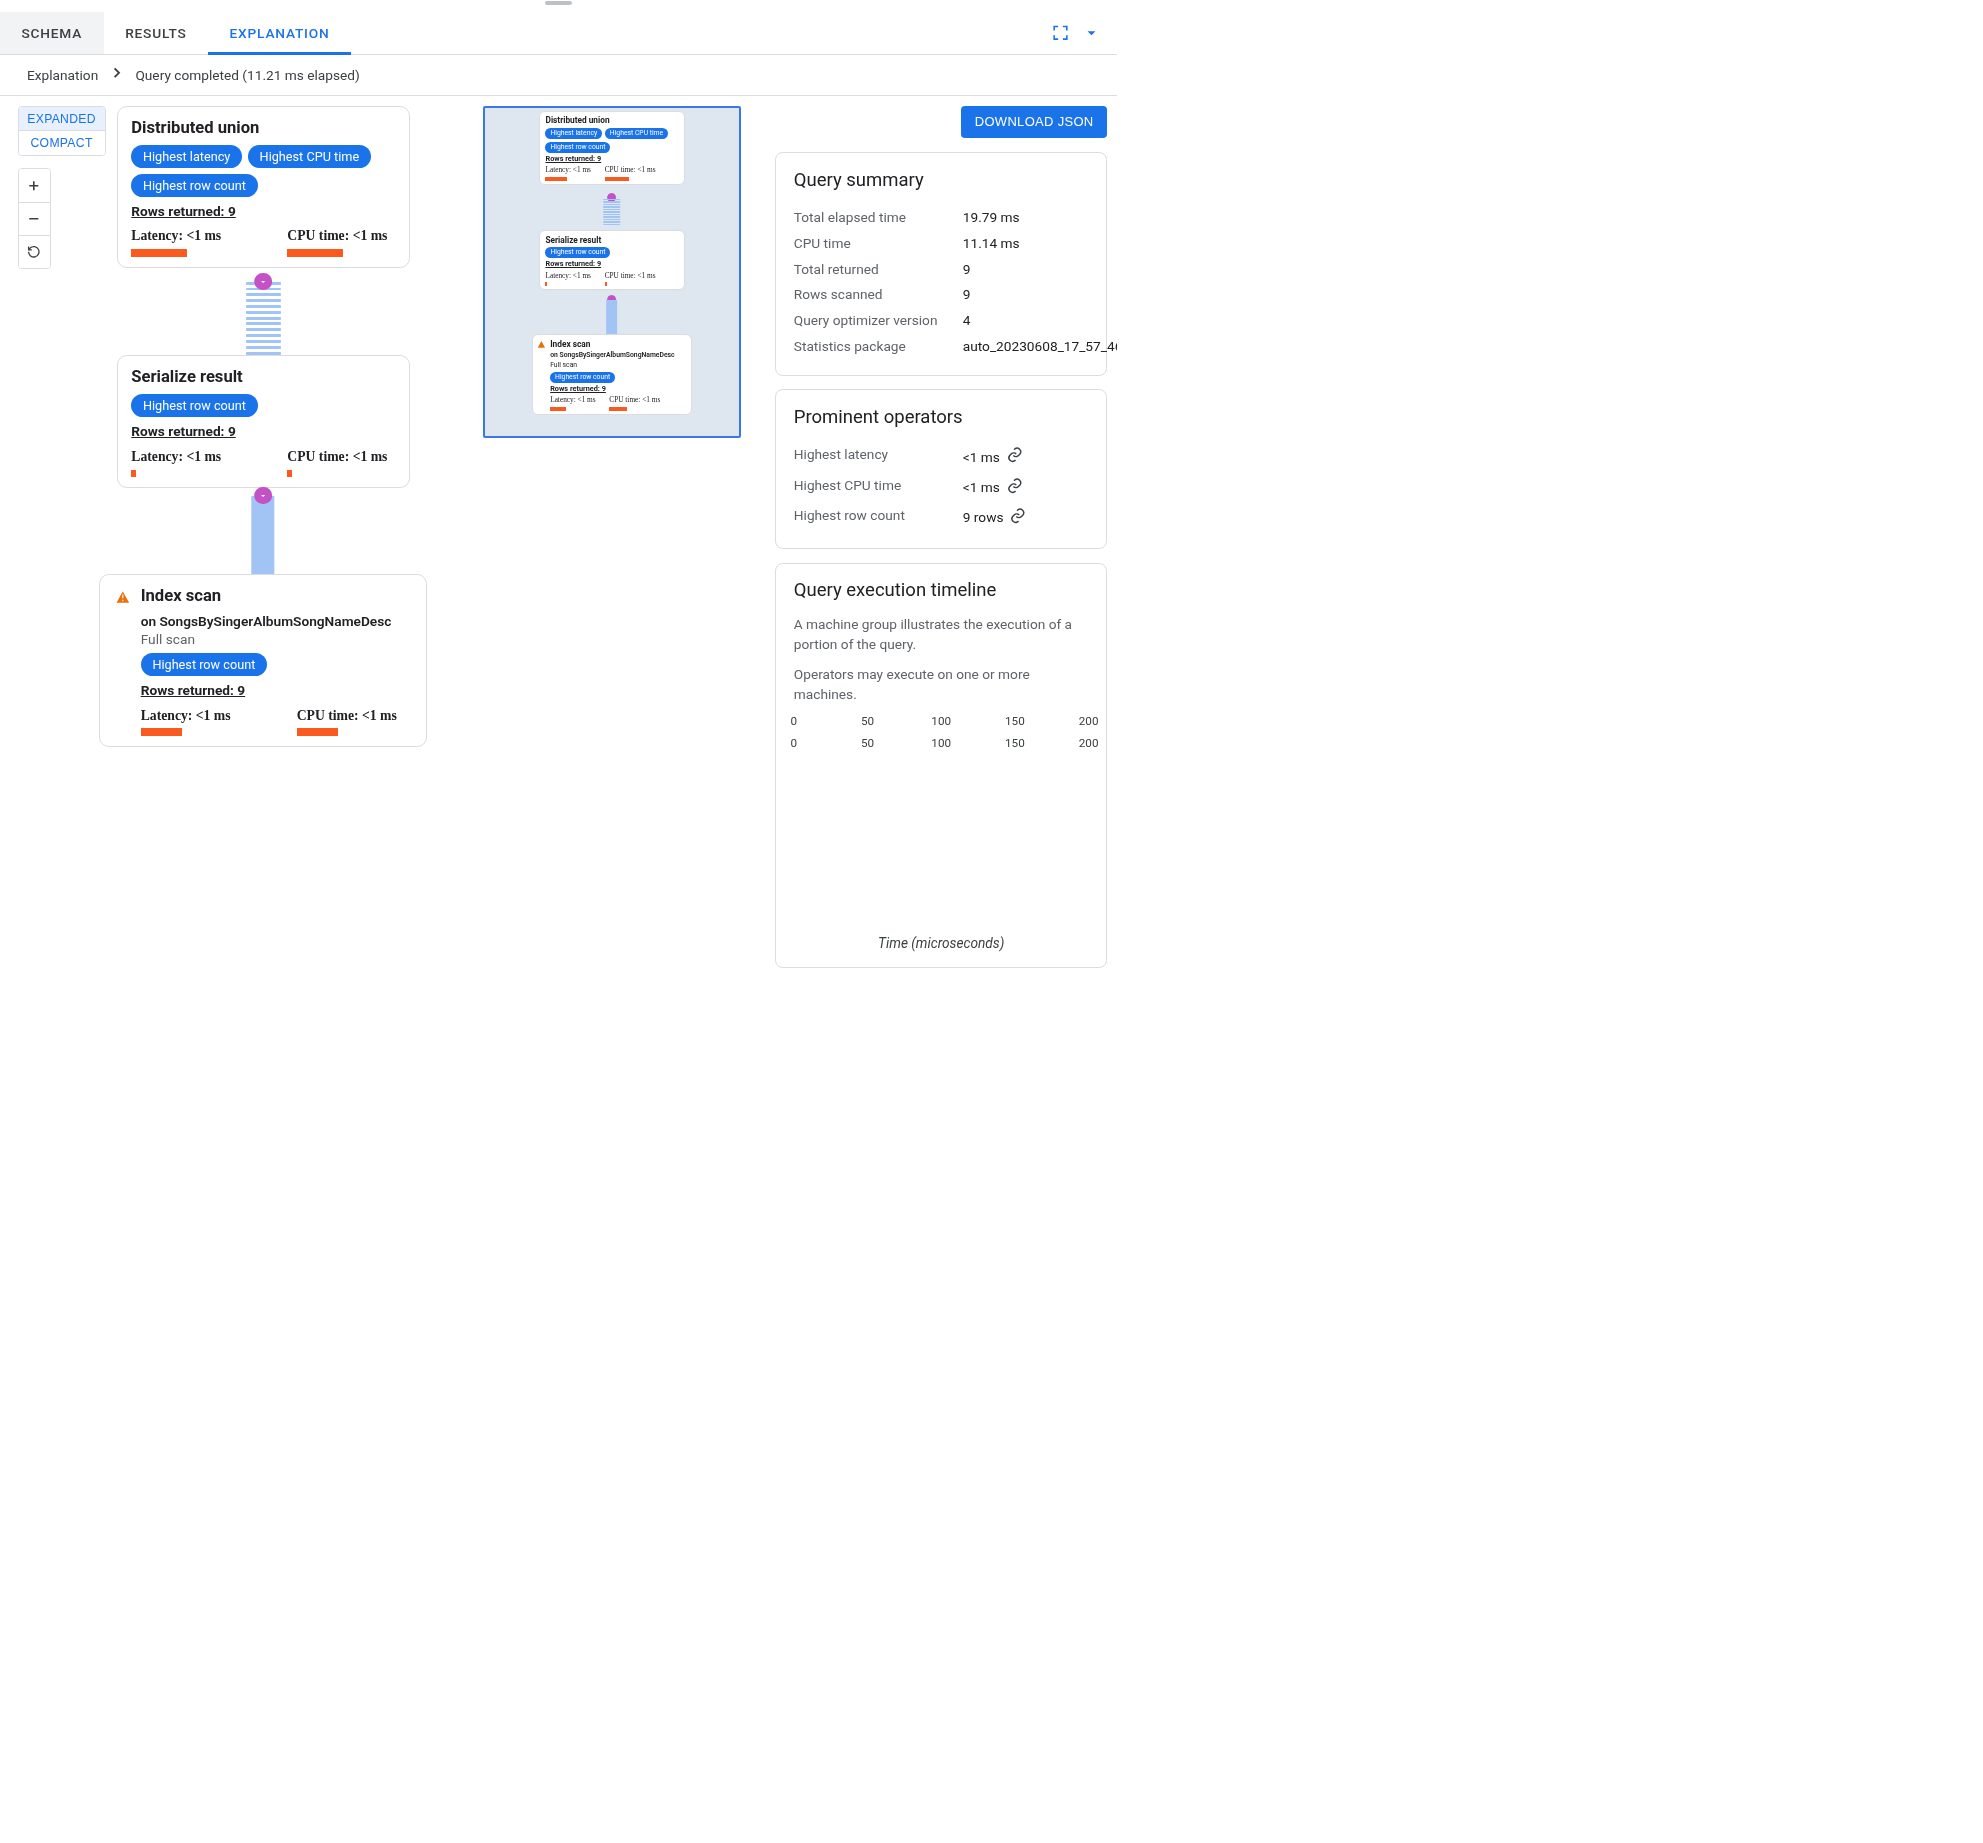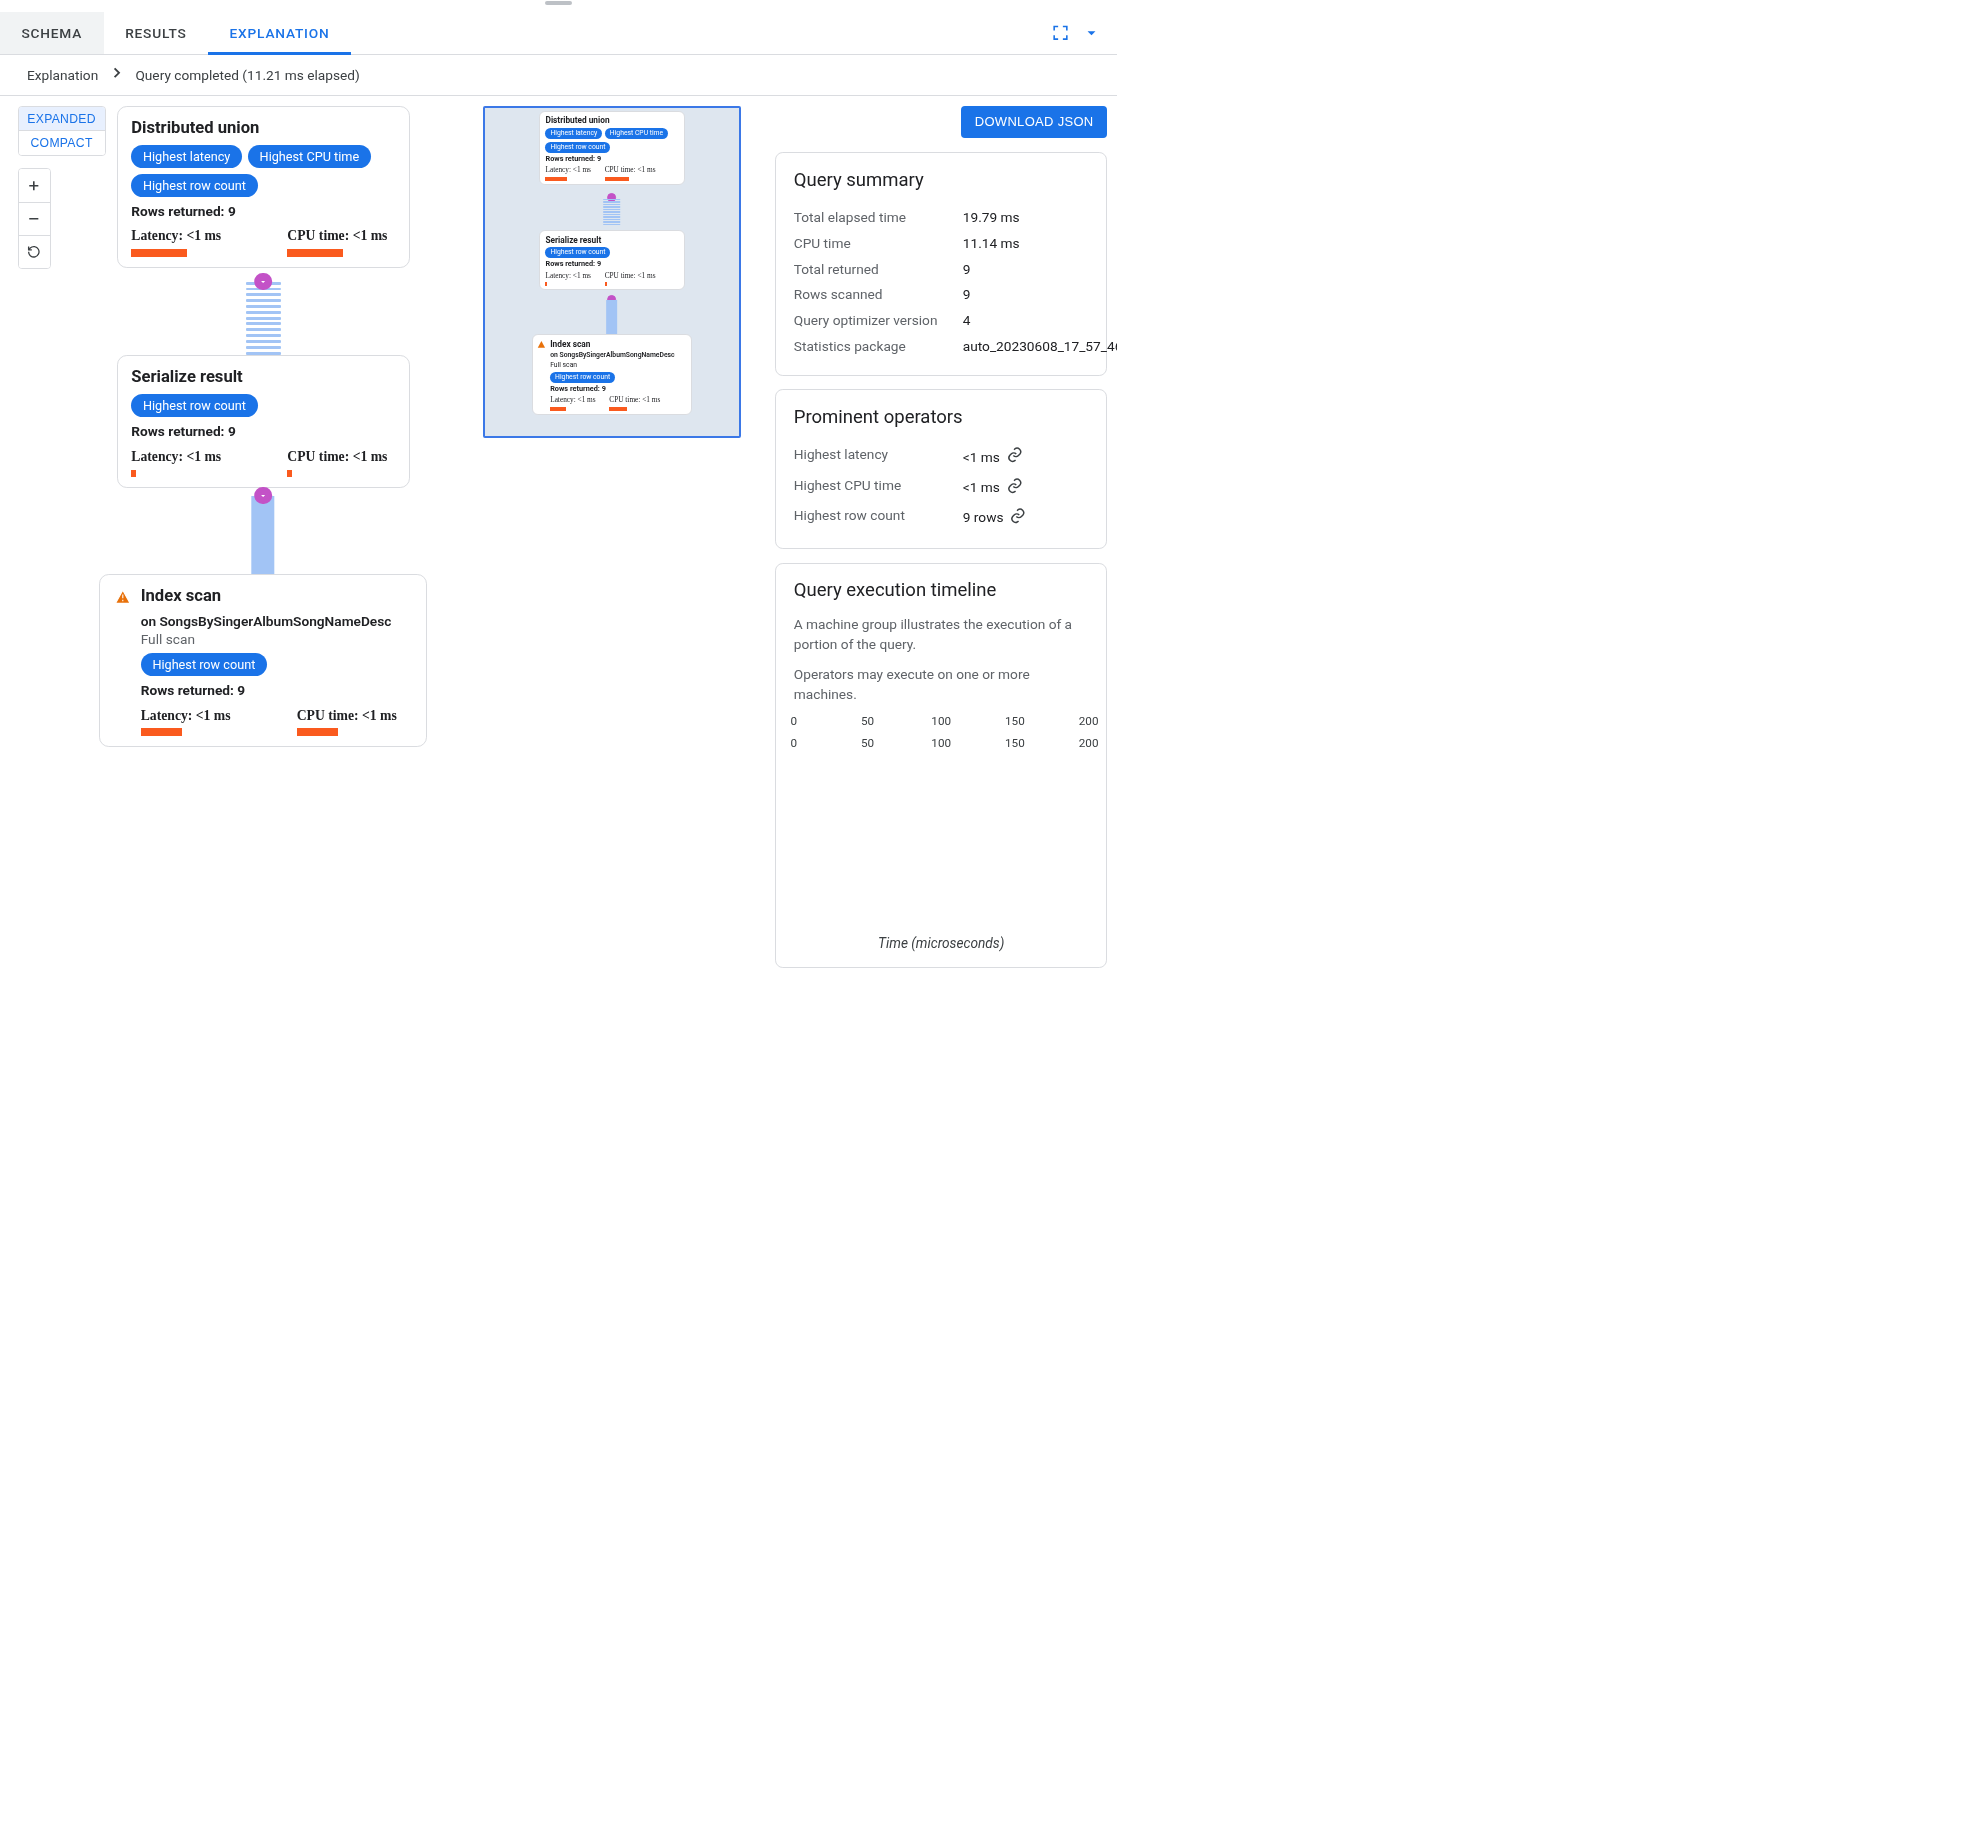"Rows returned: 9" .rows-returned { text-decoration: none -> underline }
